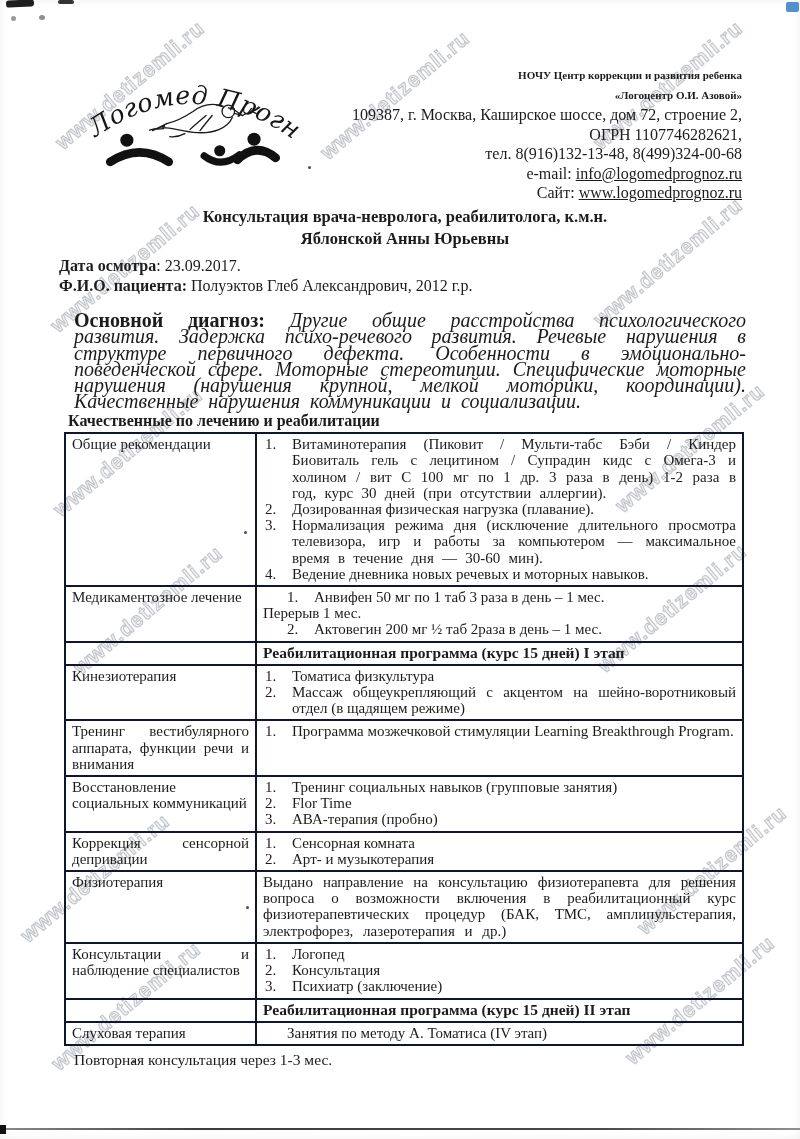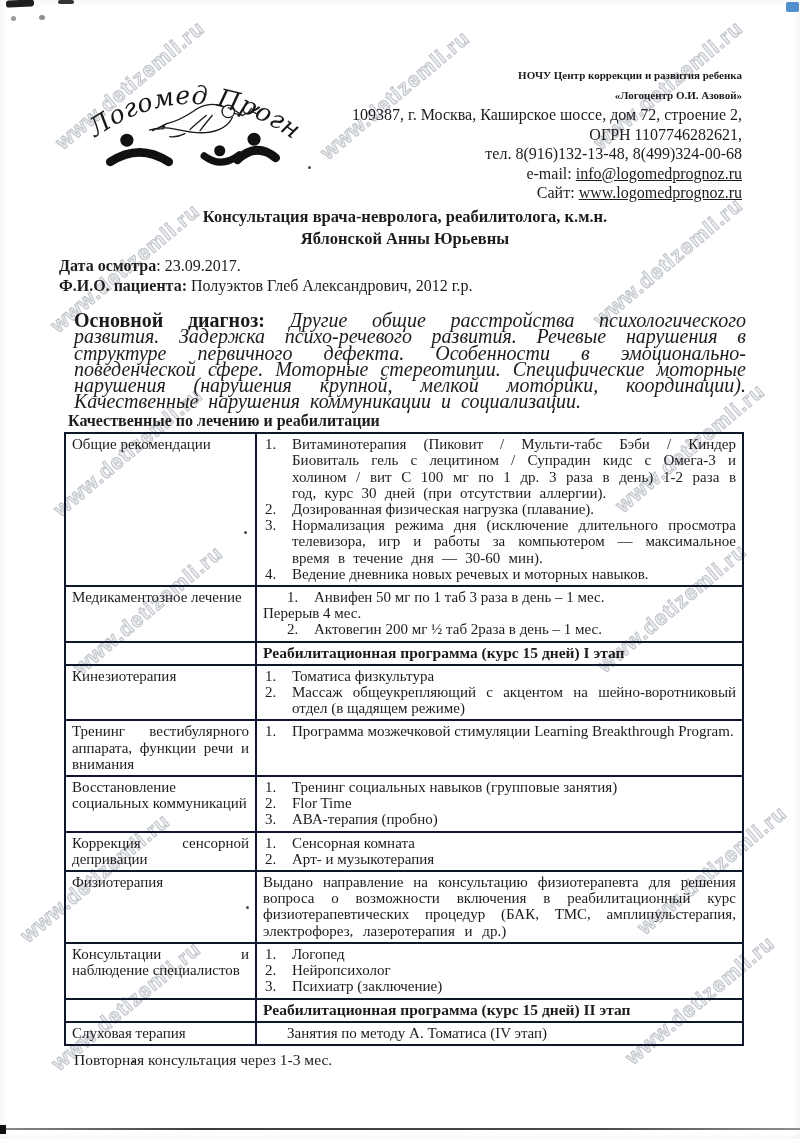"Перерыв 4 мес." div { text: 4 -> 1 }
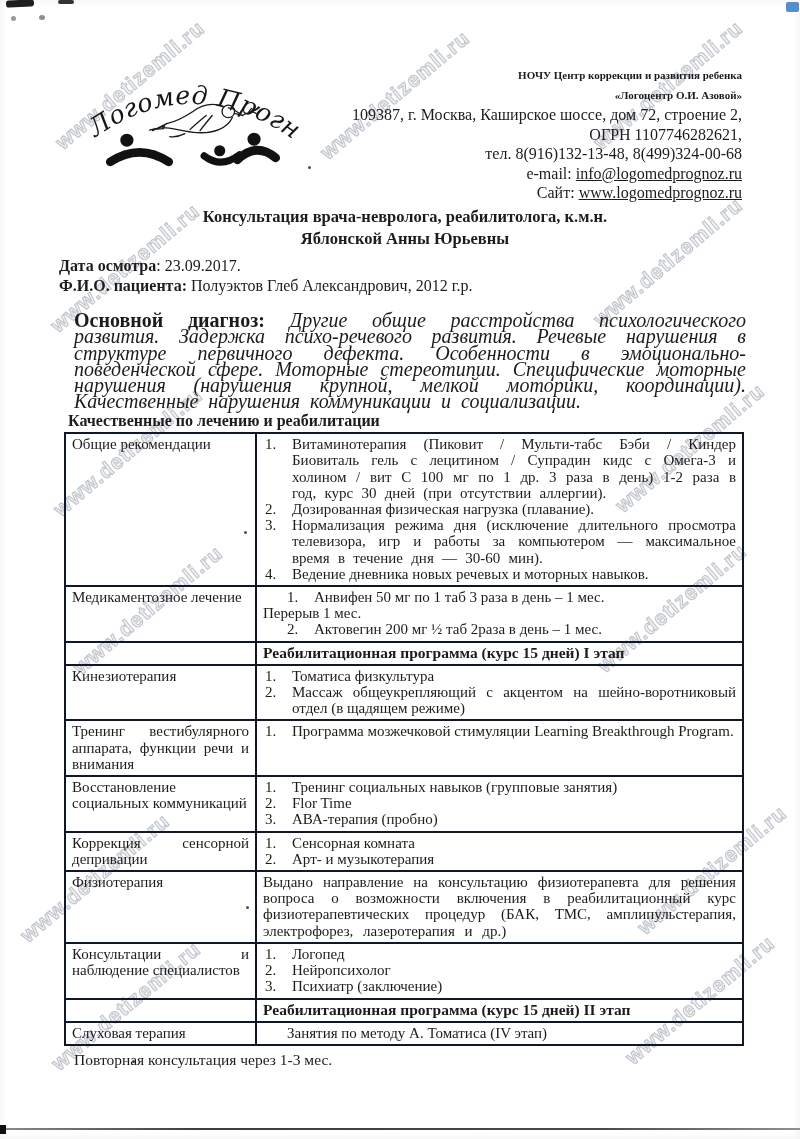"Нейропсихолог" span.t { text: Нейропсихолог -> Консультация }
